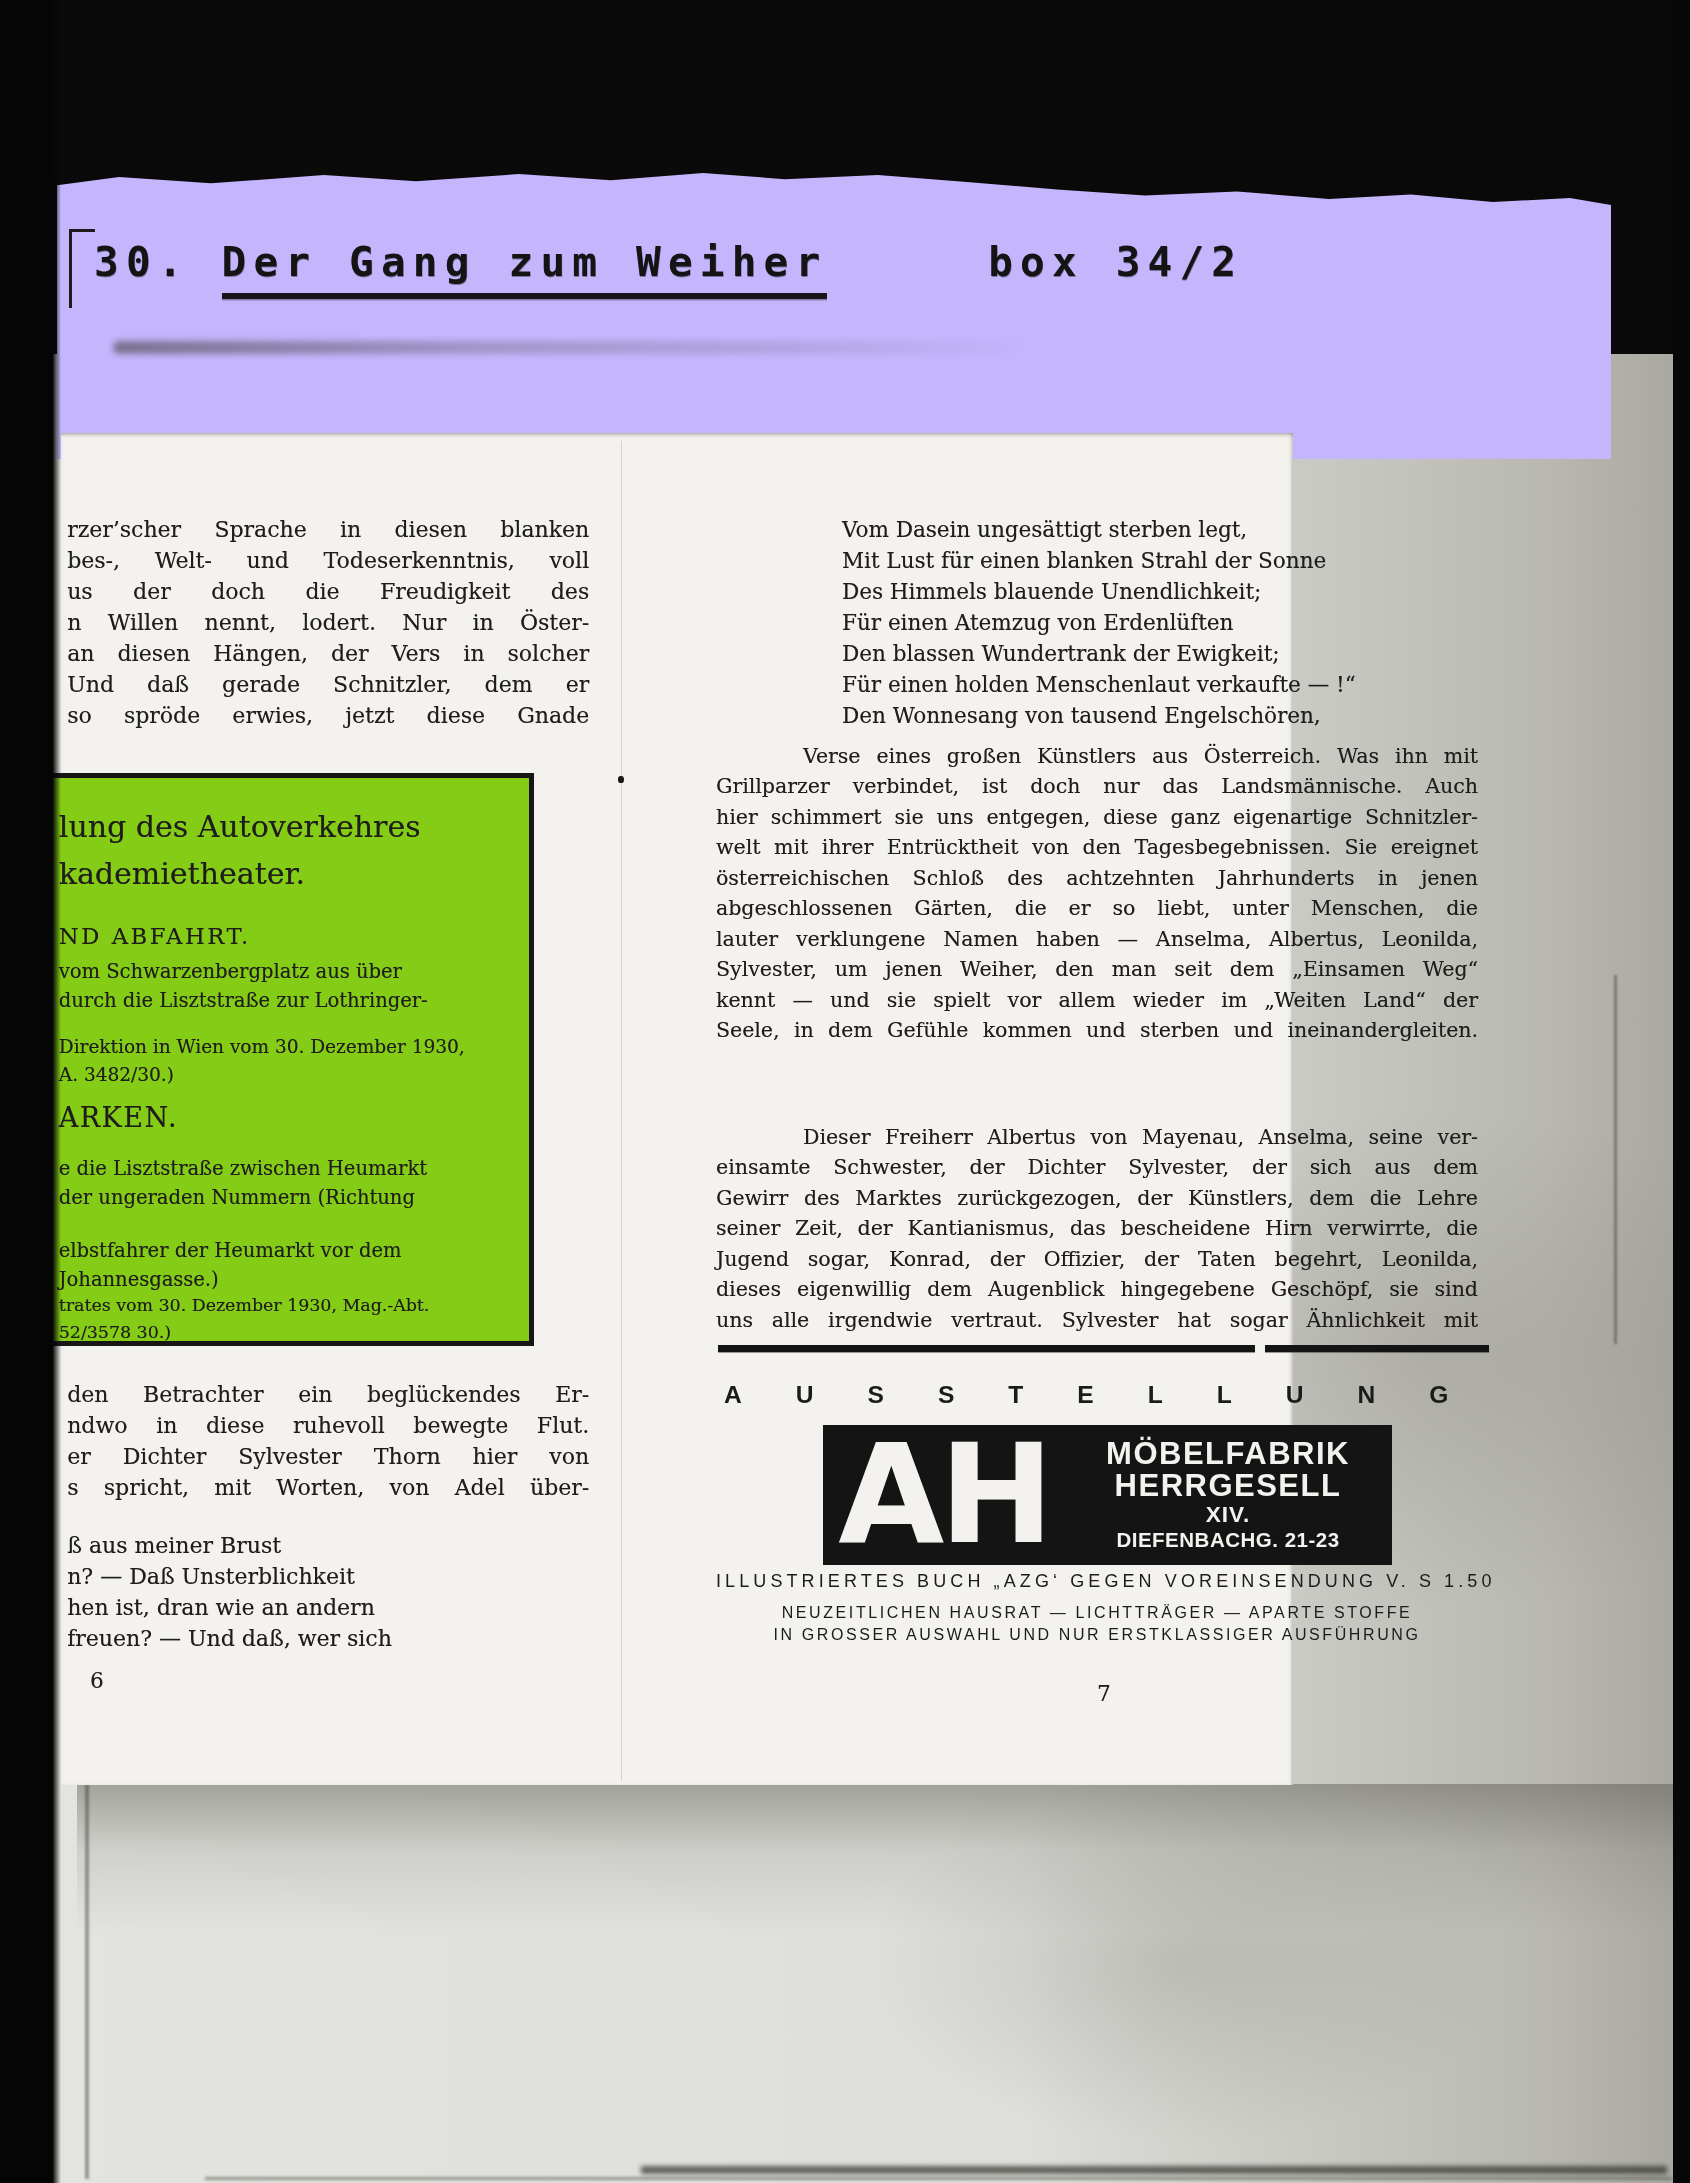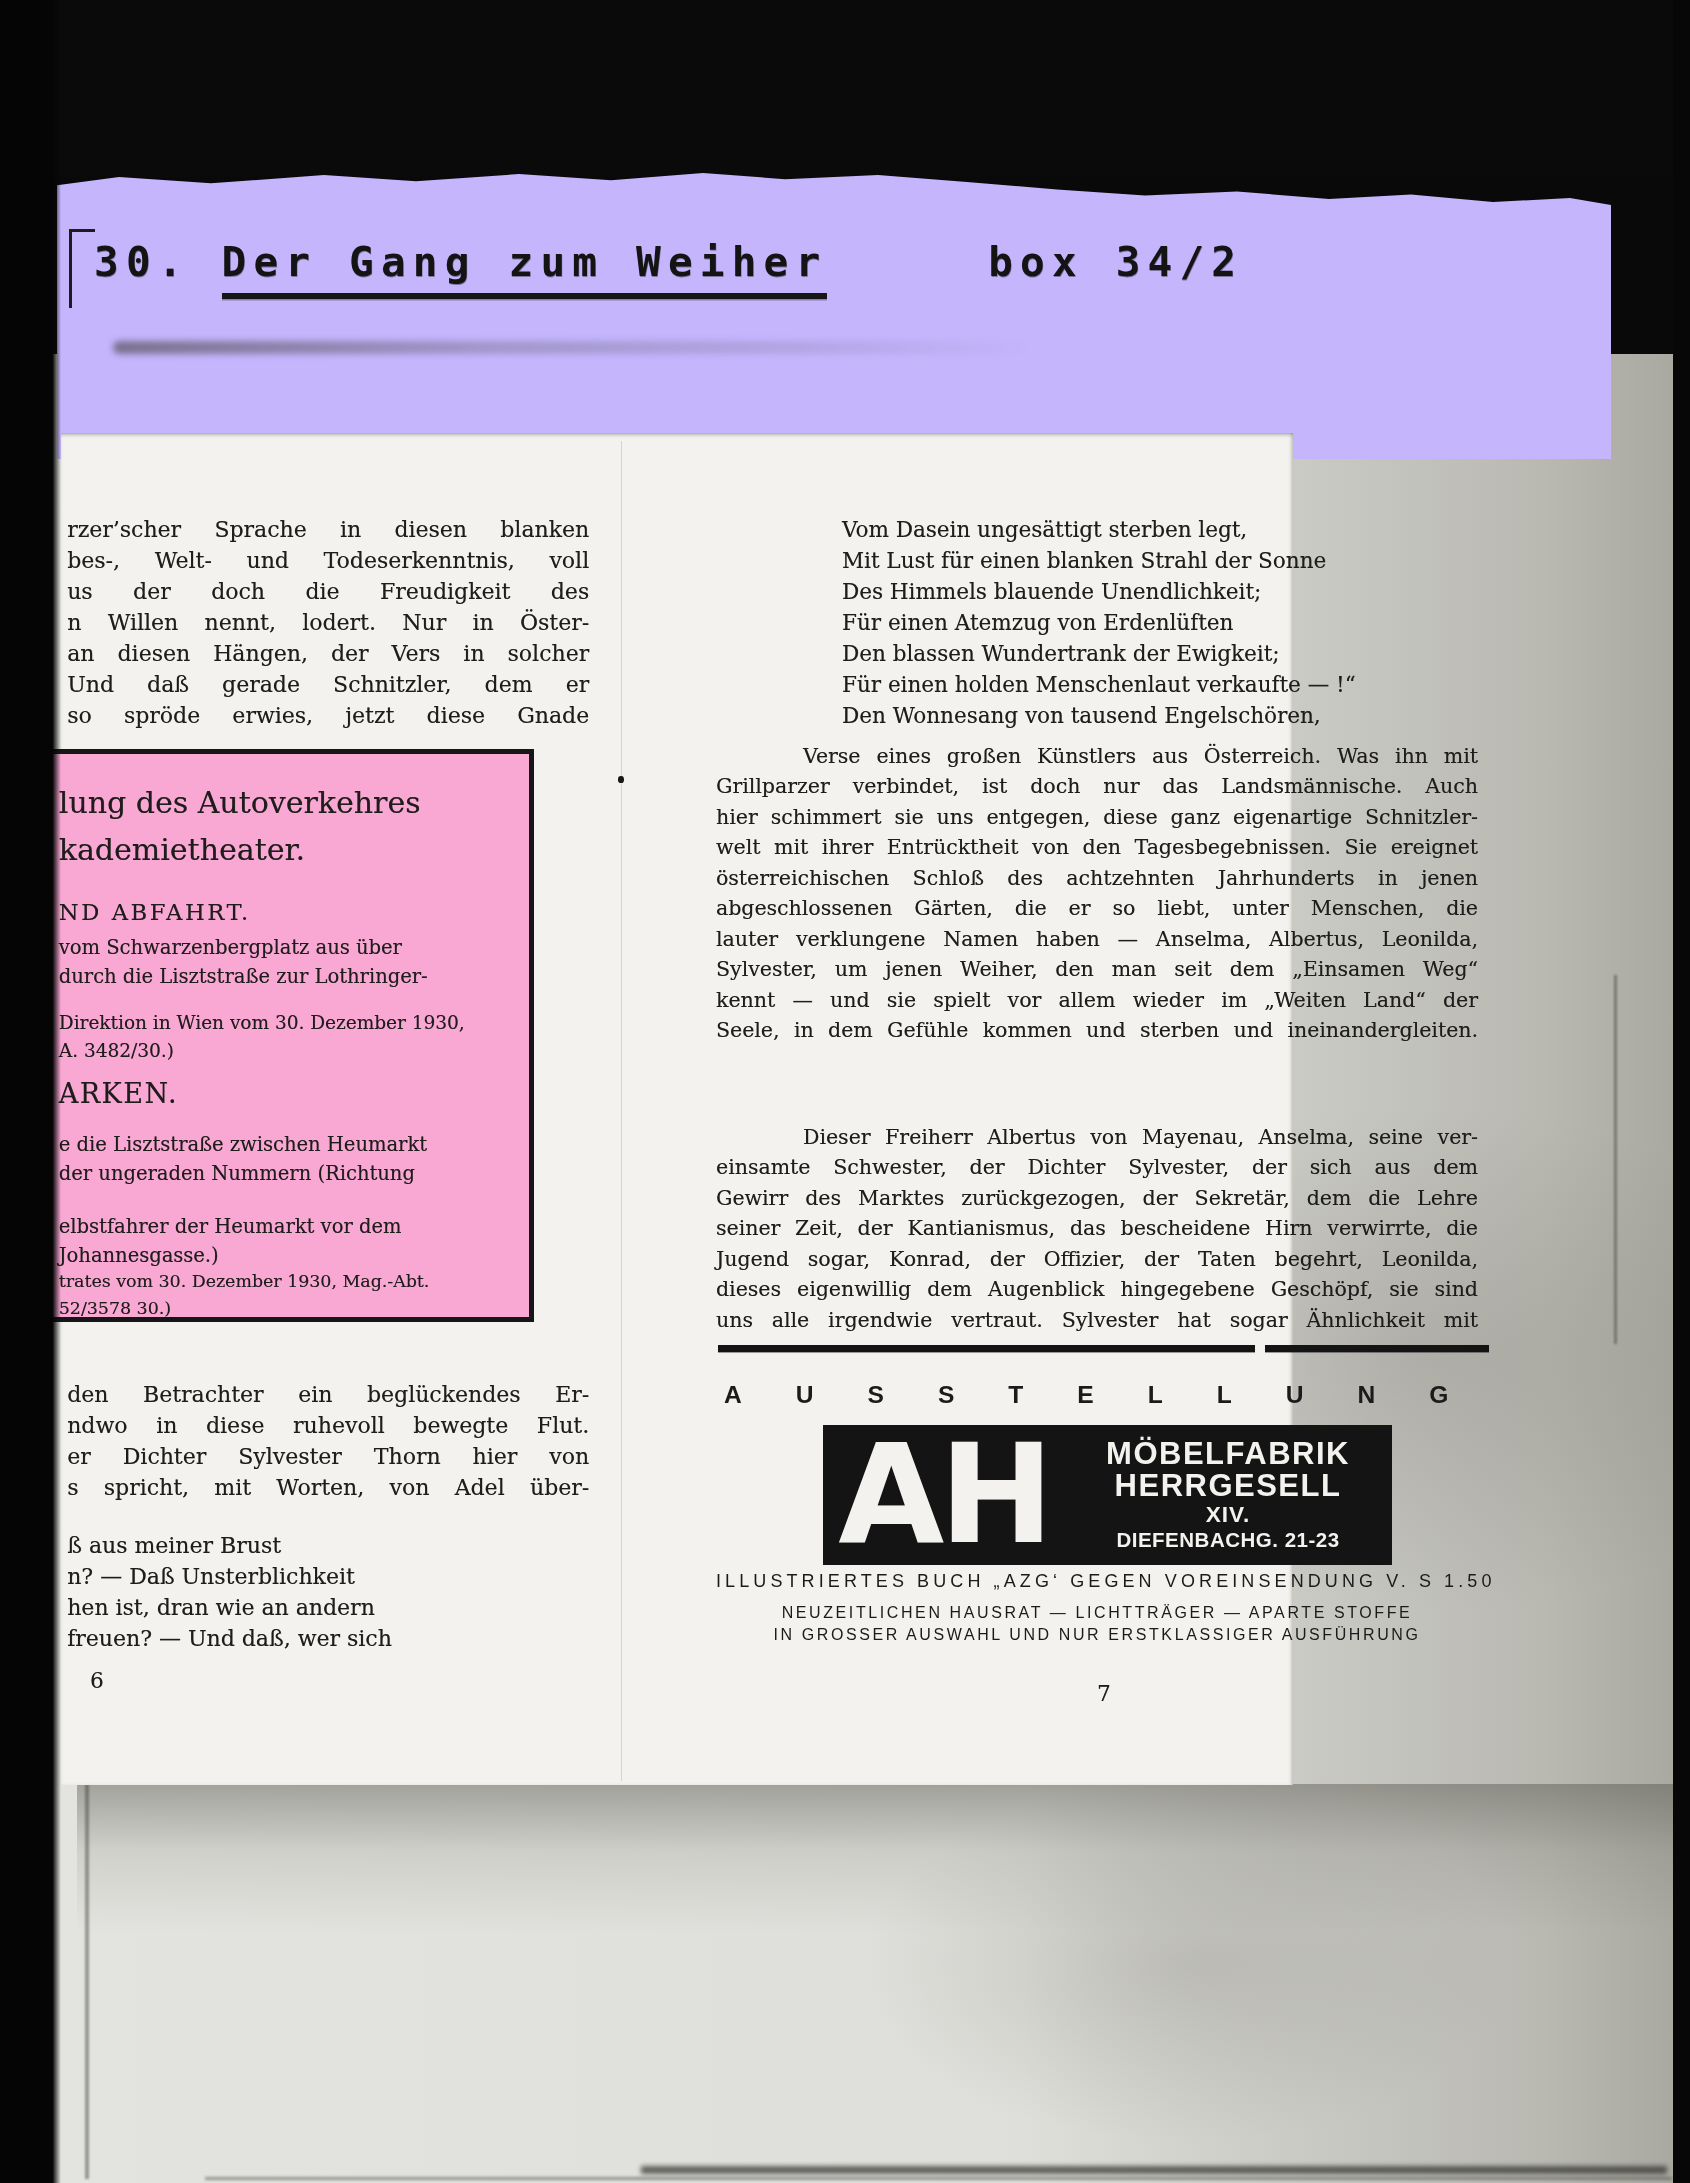"lung des Autoverkehres" #notice-box { background: #f9a8d4 -> #84cc16; top: 316px -> 340px }
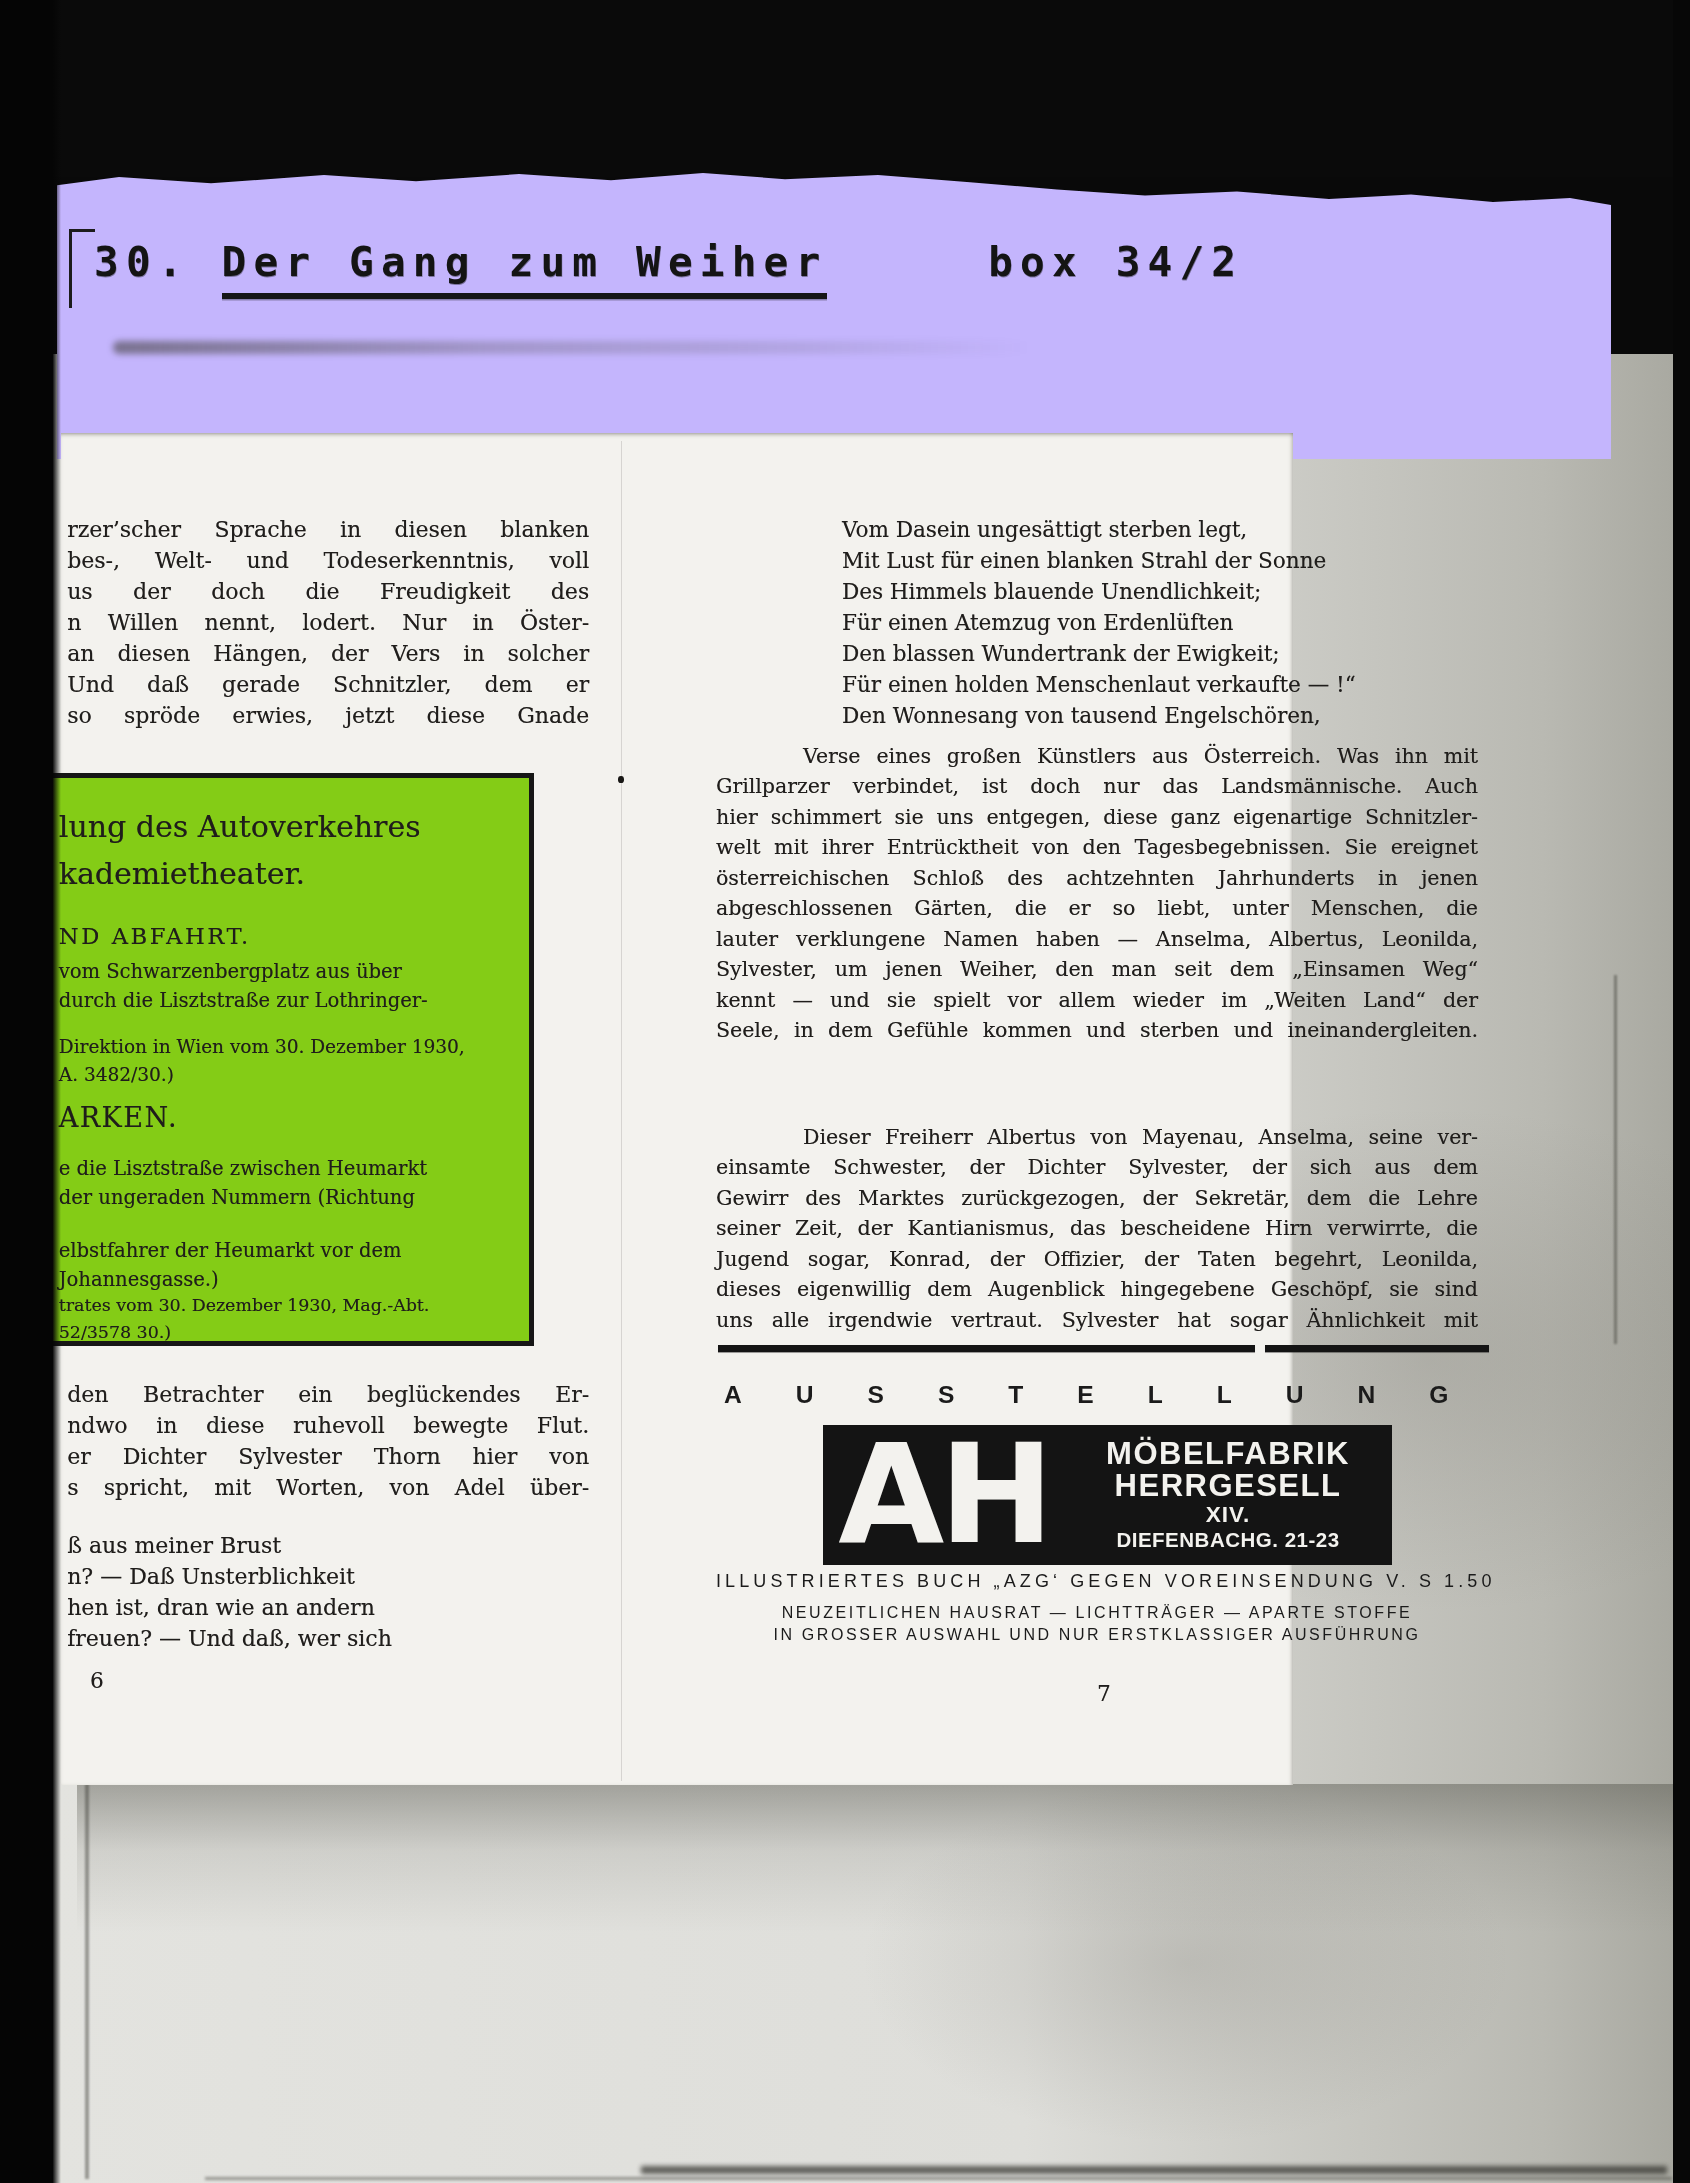"Gewirr des Marktes zurückgezogen, der" div.tline { text: Sekretär -> Künstlers }
